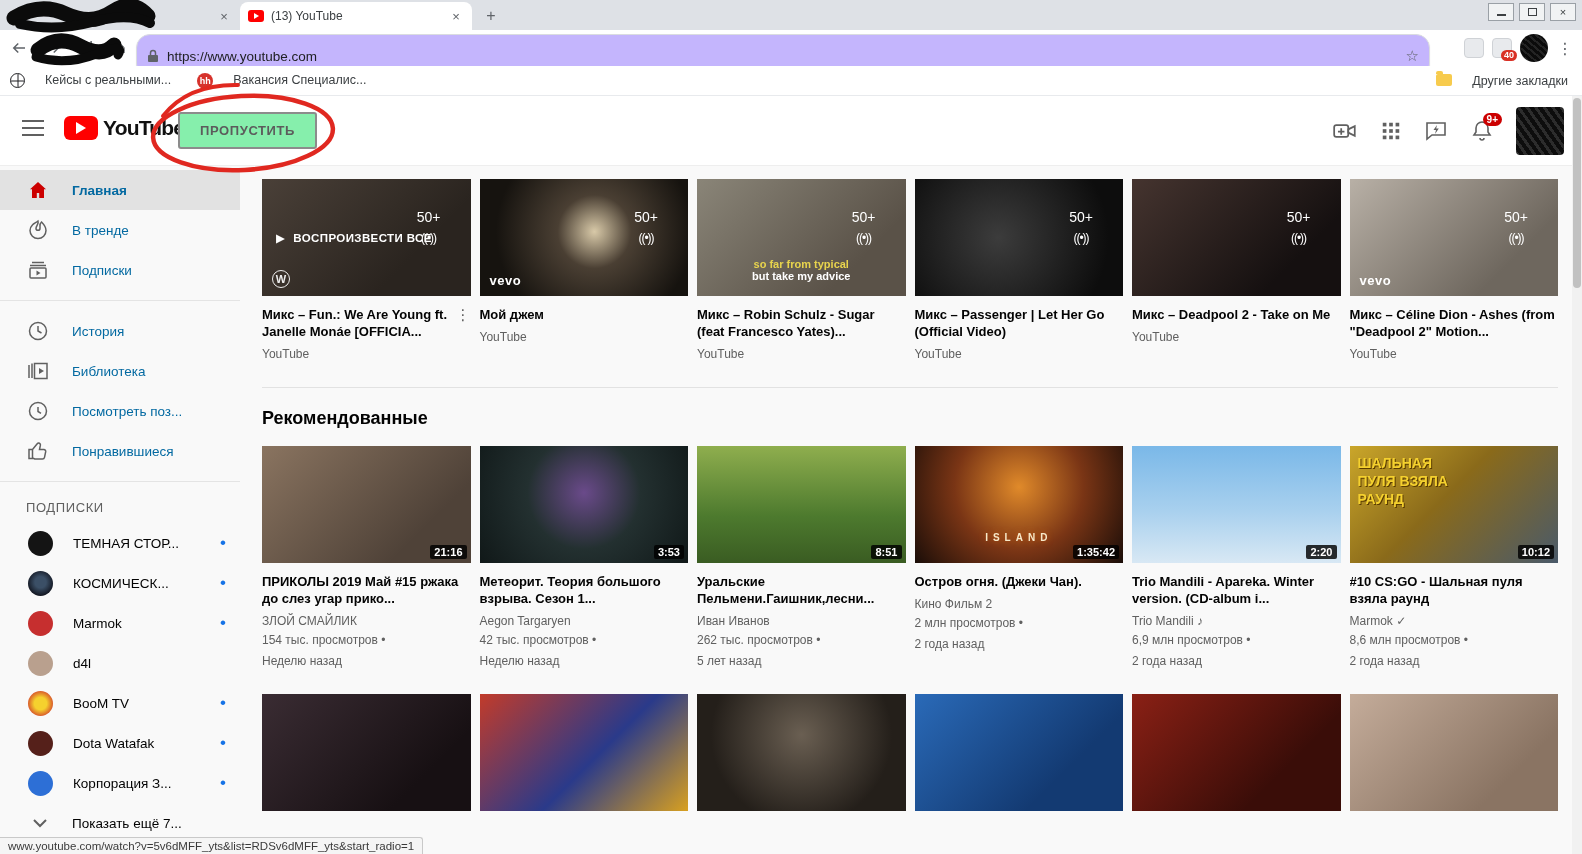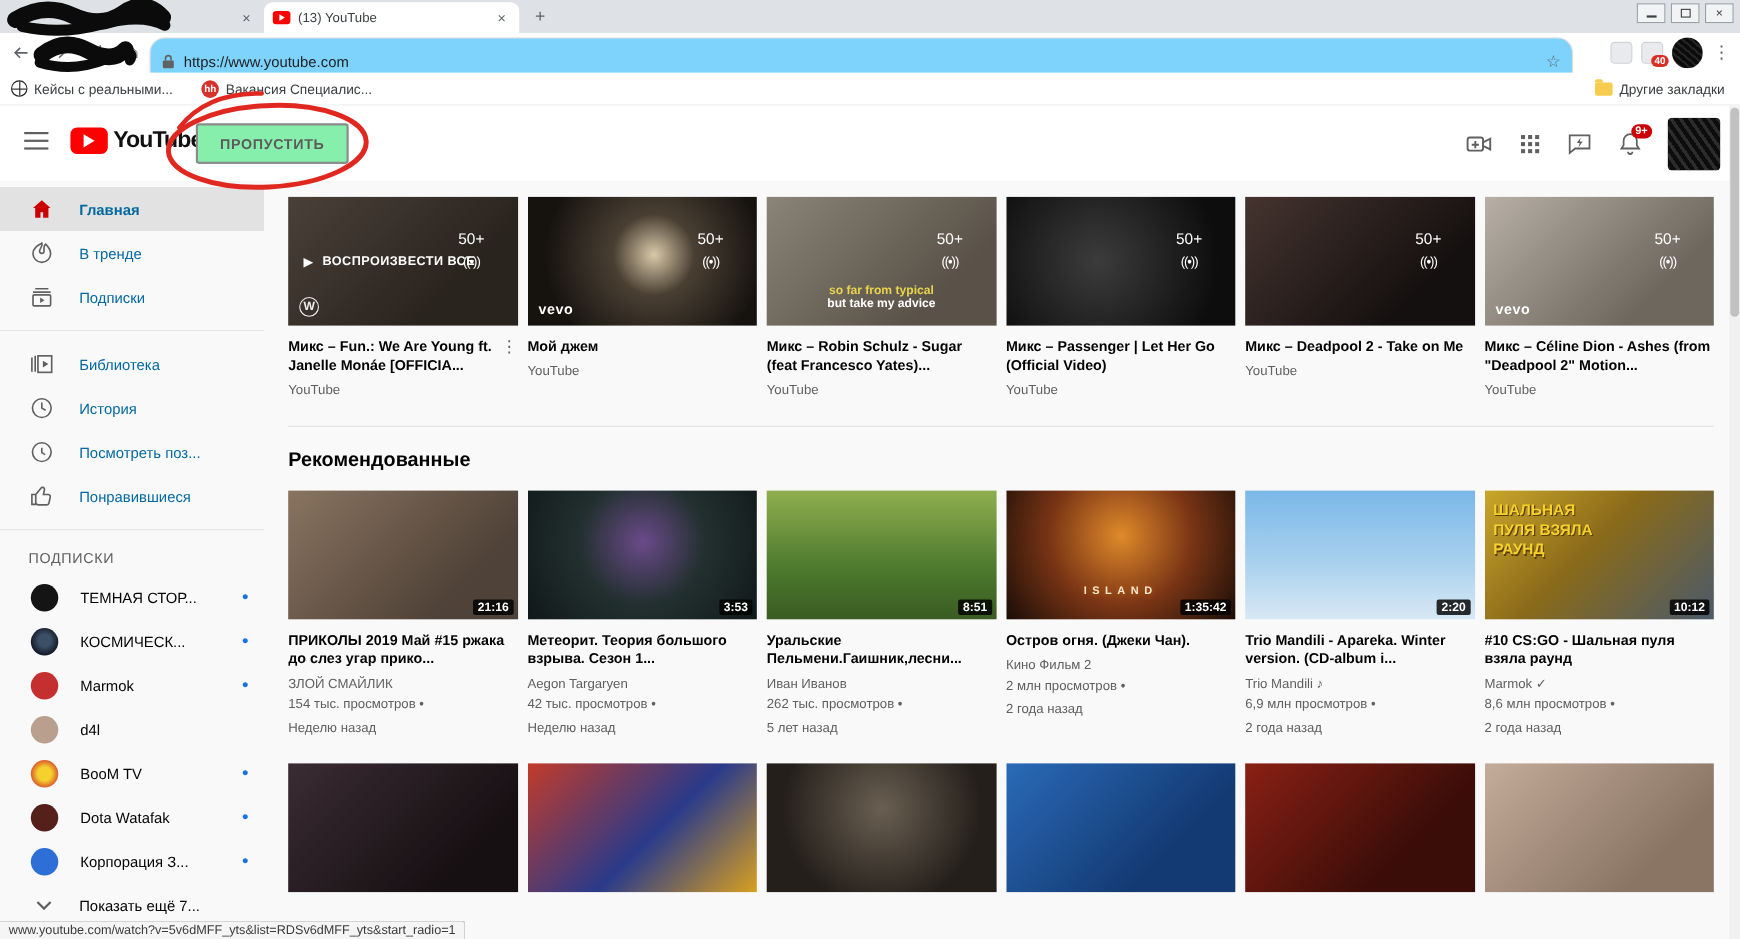"https://www.youtube.com" .addressbar { background: #7dd3fc -> #c4b5fd }
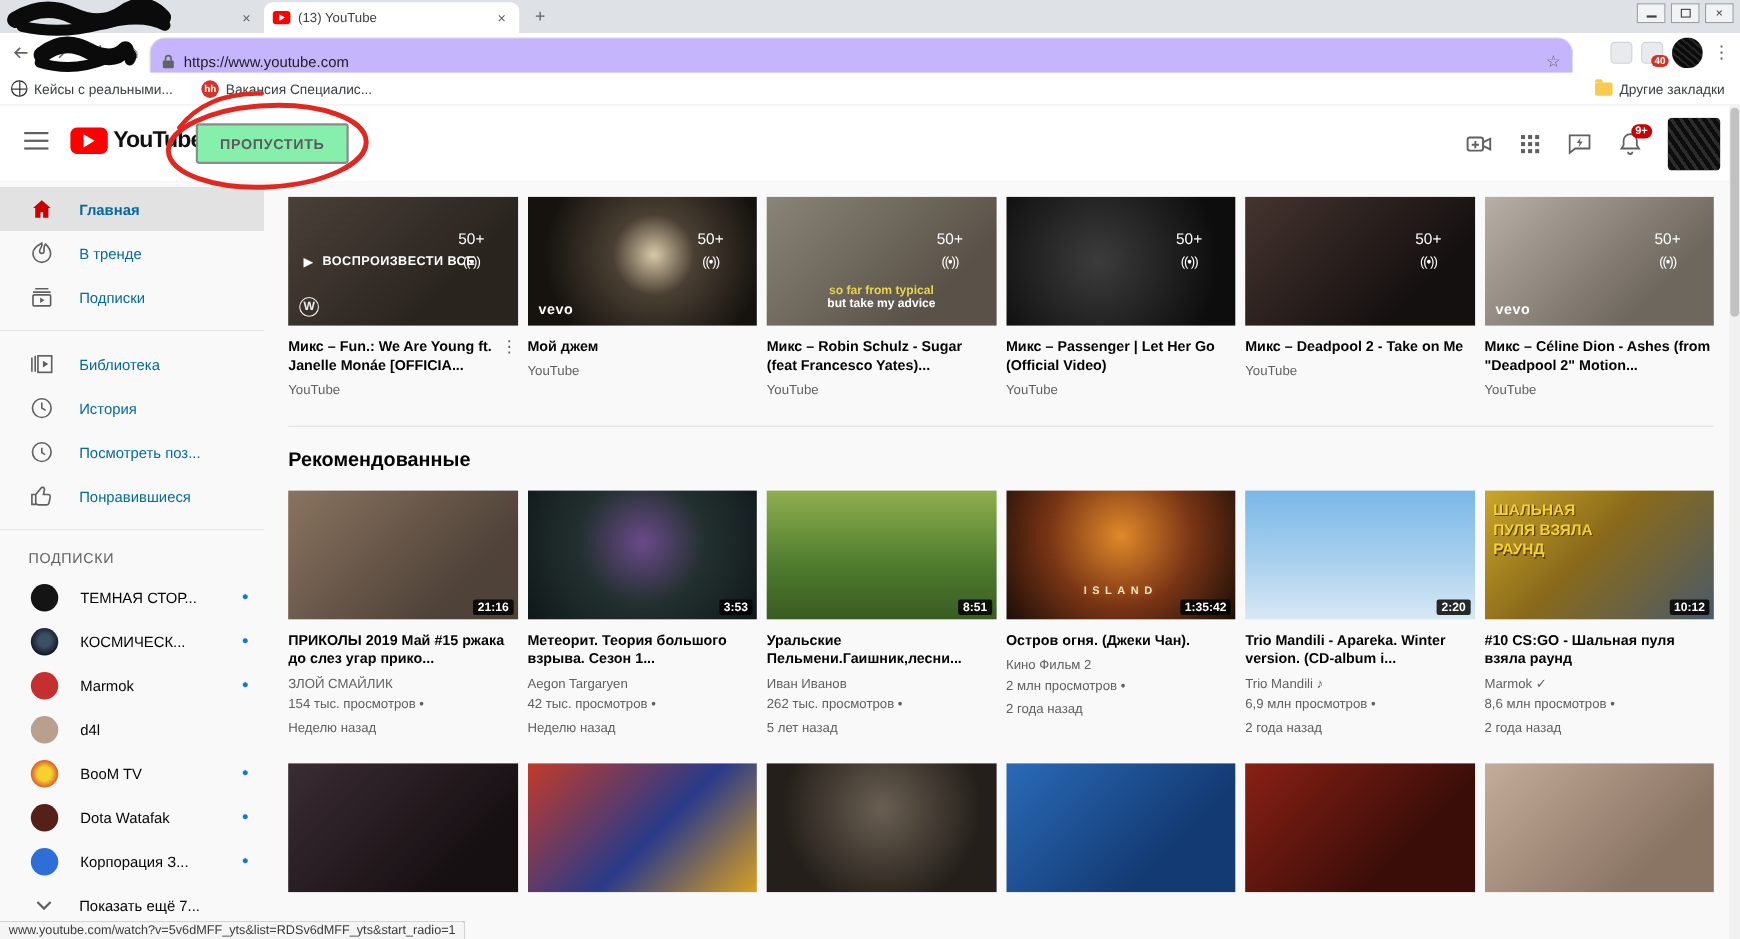"Кейсы с реальными..." .bm { align-items: center -> flex-start; gap: 6px -> 20px }
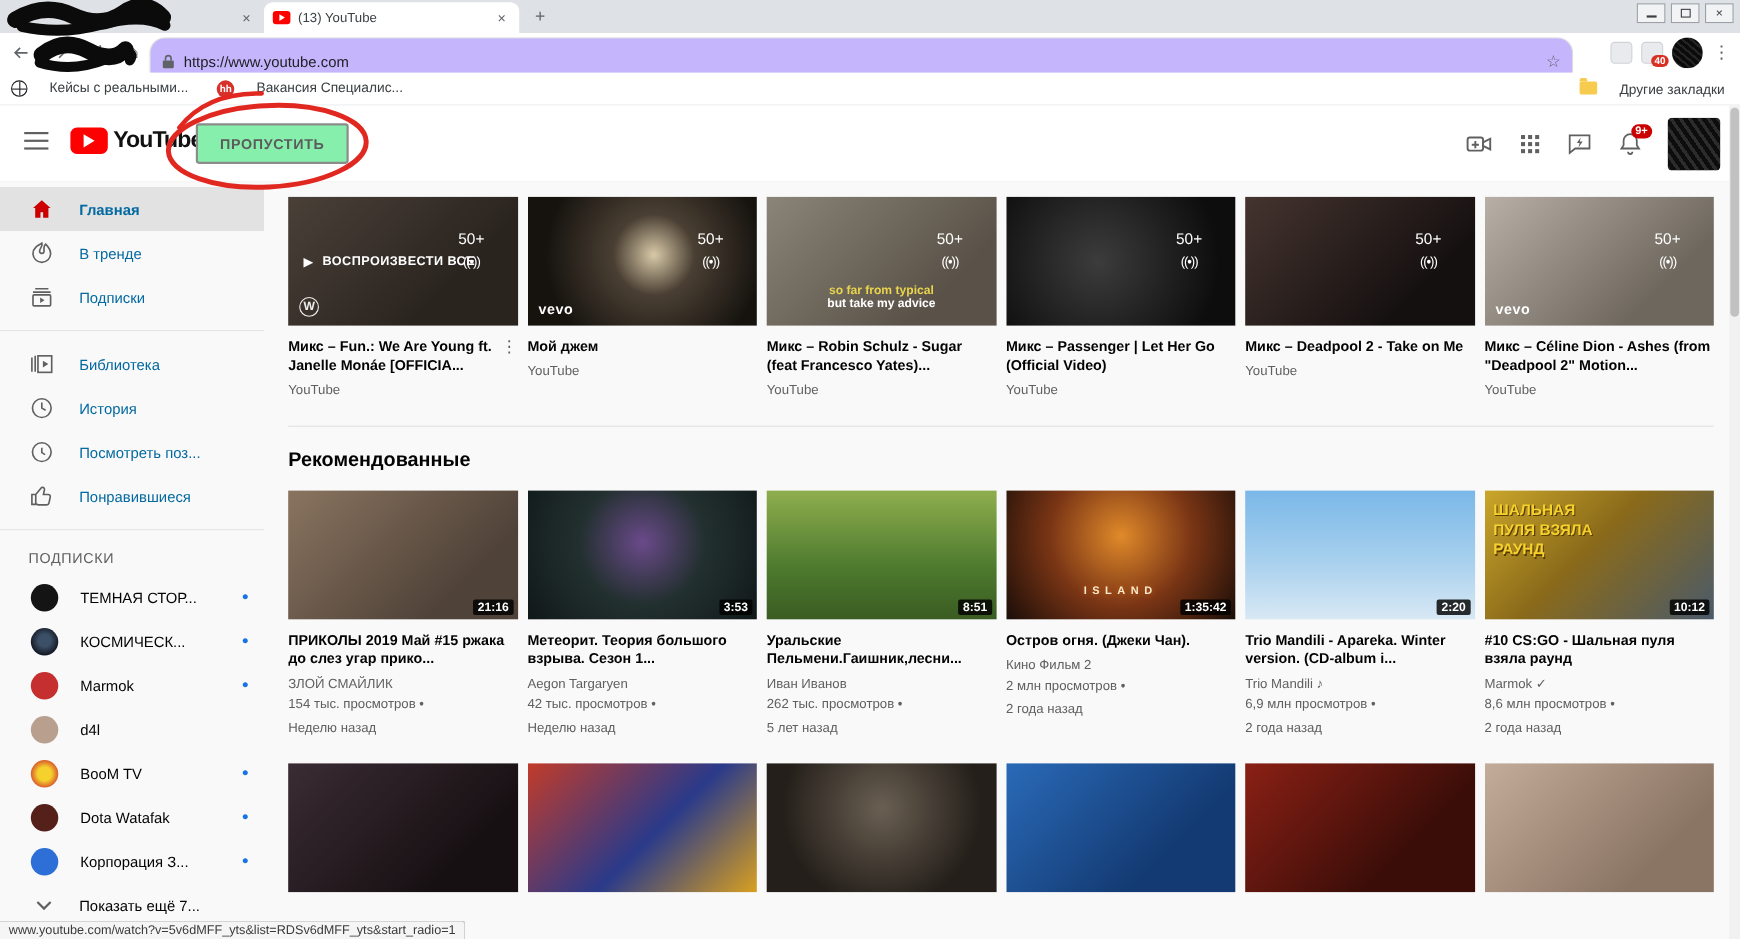"Библиотека" div.side-item { order: before "История" -> after "История" }
